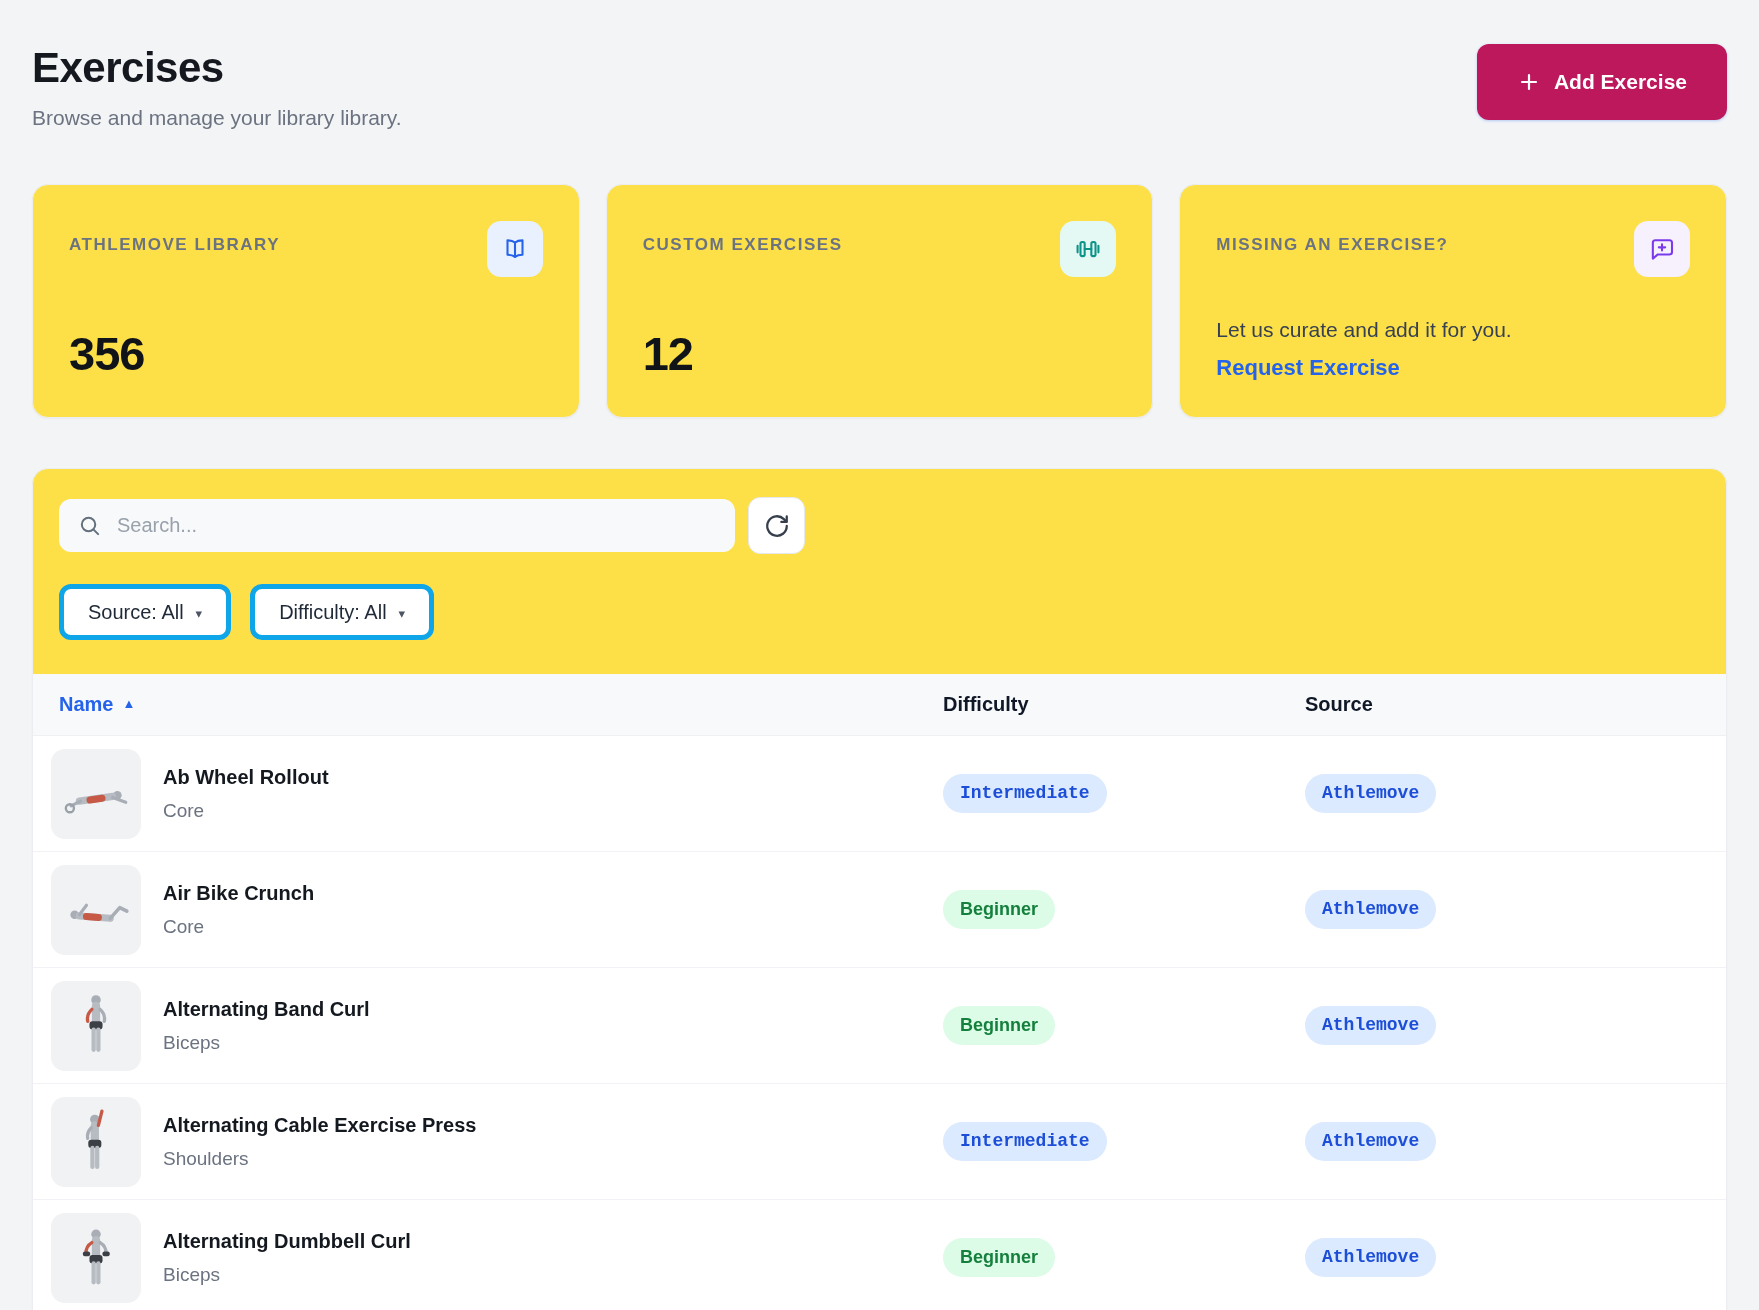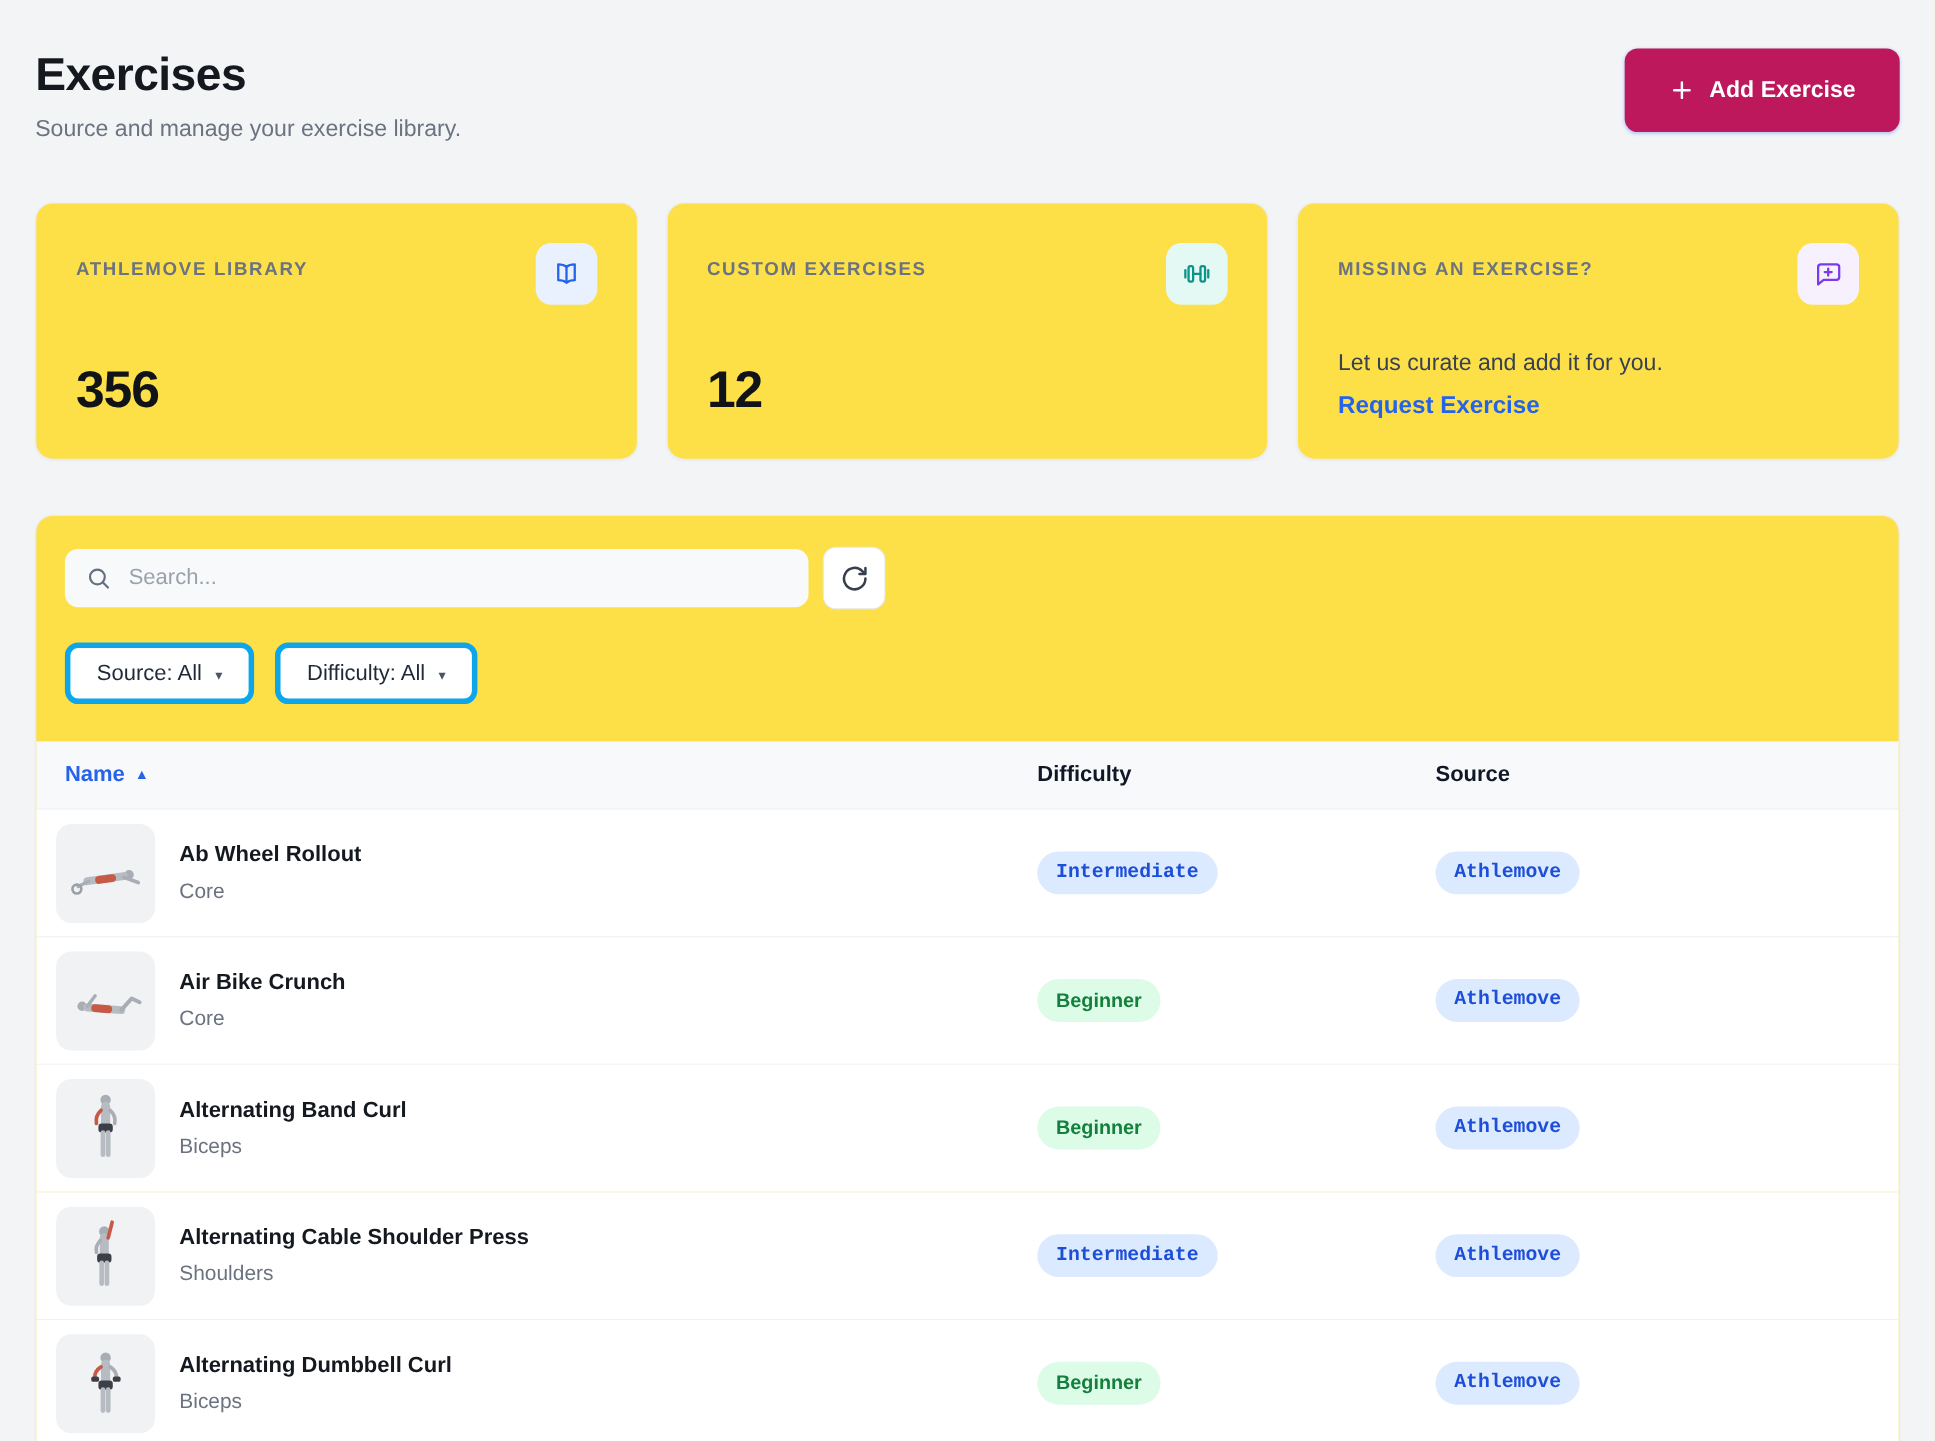"Source and manage your exercise" p.page-subtitle { text: Source and manage your exercise -> Browse and manage your library }
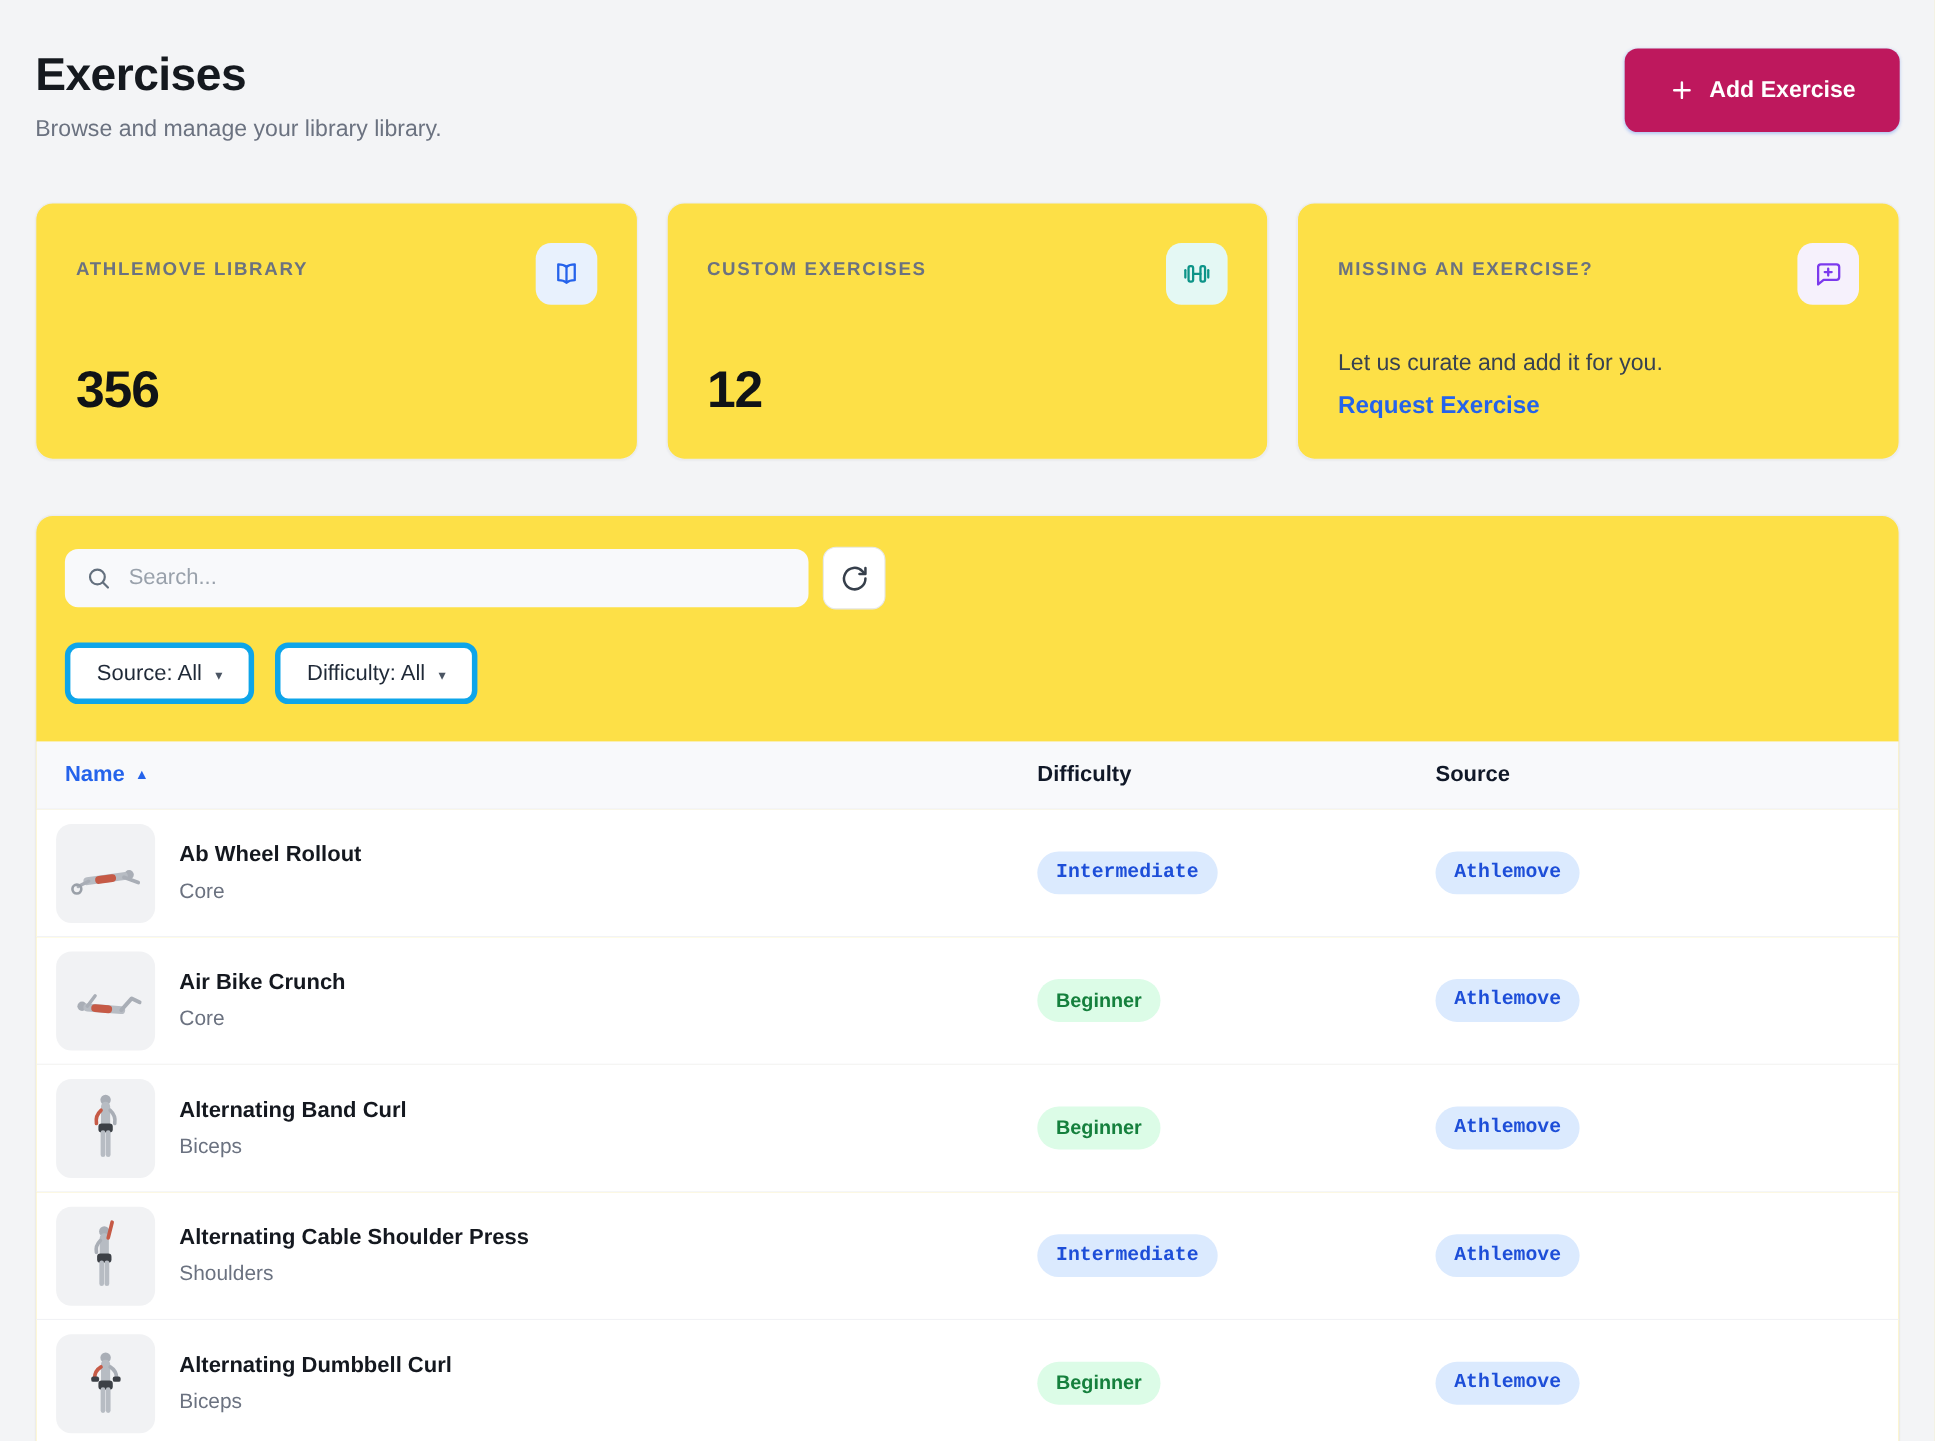"Alternating Cable Shoulder Press" div.exercise-name { text: Shoulder -> Exercise }
